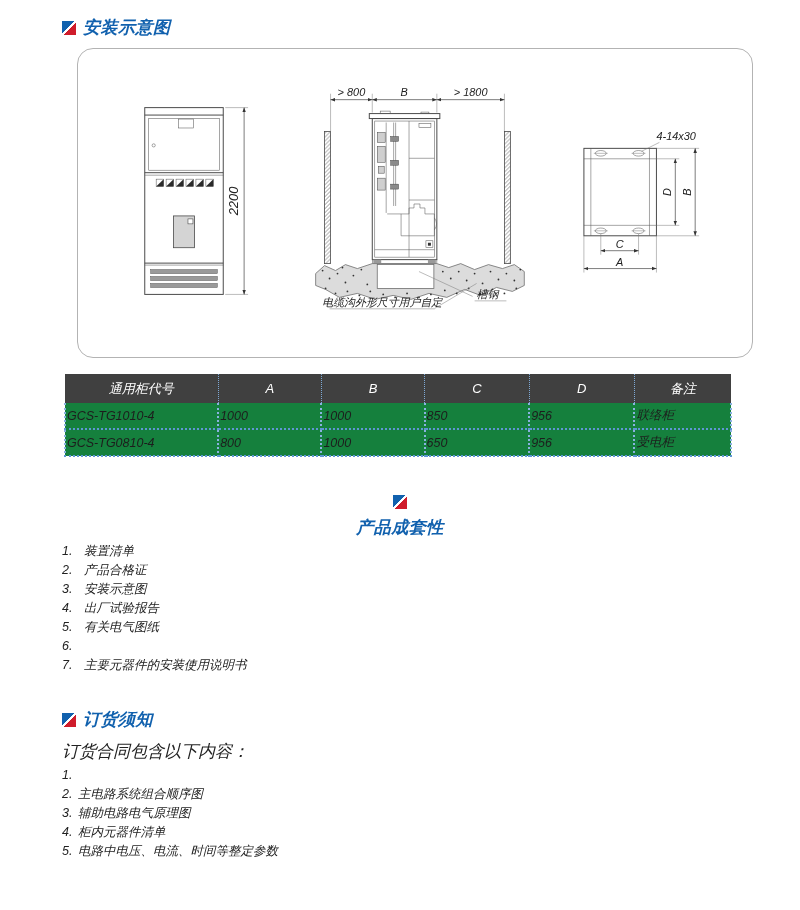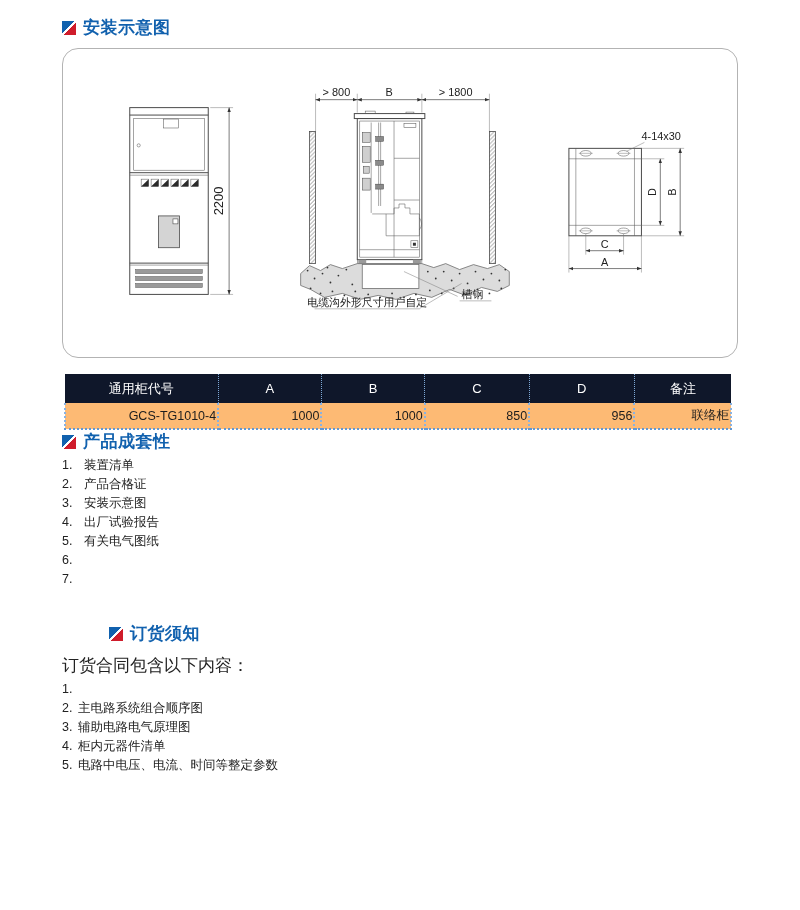"安装示意图" .page { font-style: none -> italic }
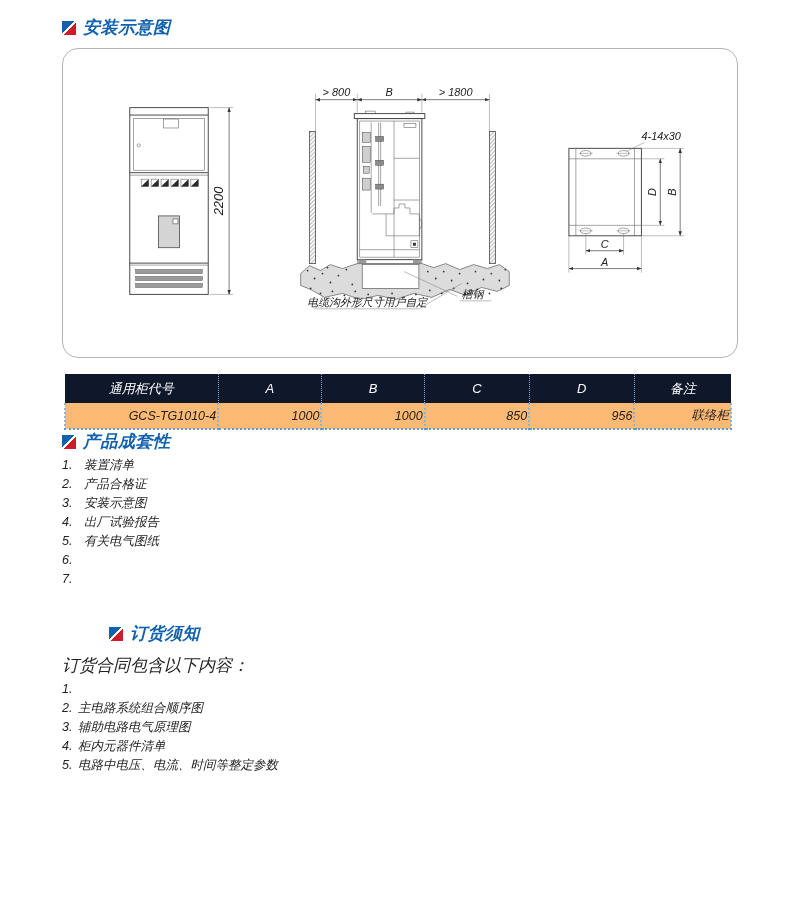"> 800" .diagram-panel { margin-left: none -> 15px }
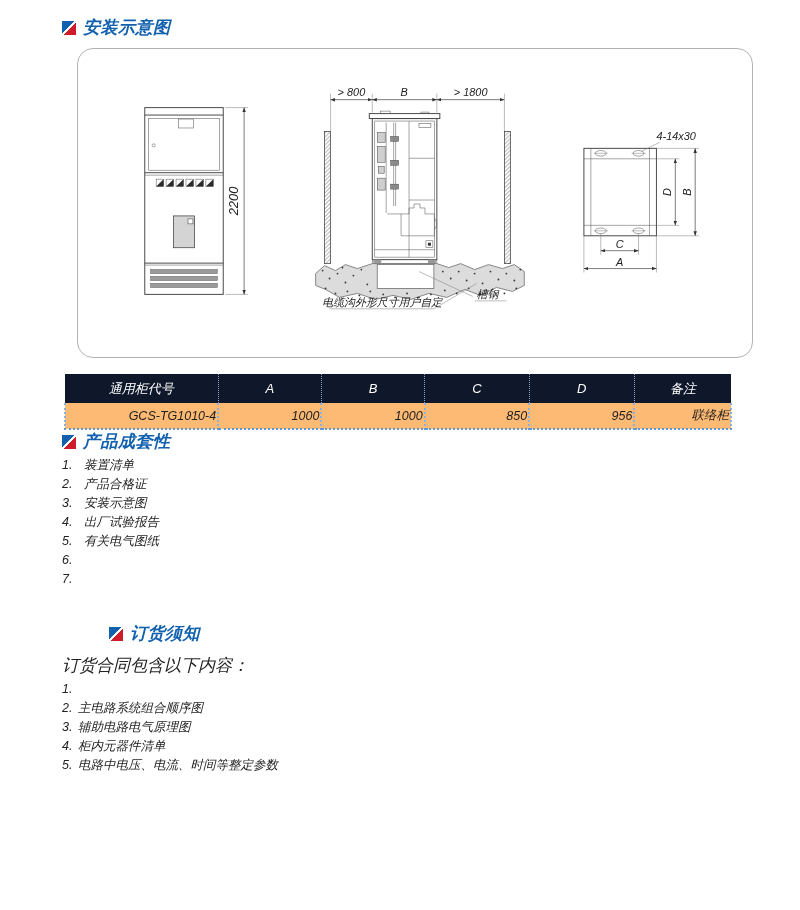"通用柜代号" table.spec th { background: #0f172a -> #404040 }
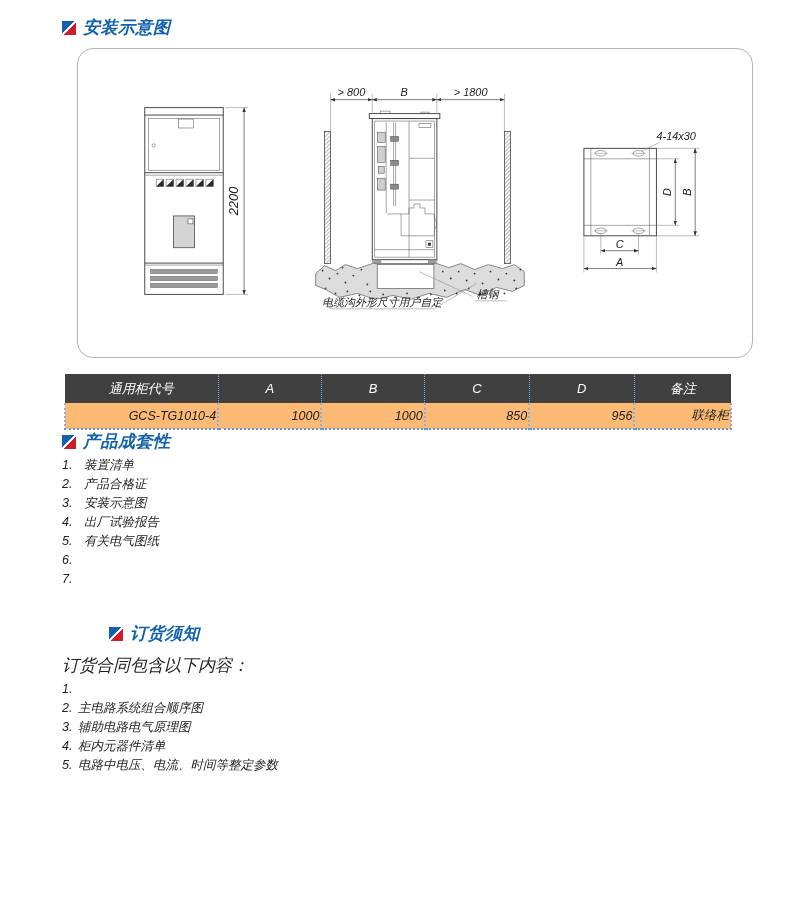"GCS-TG1010-4" table.spec td { background: #fdba74 -> #15803d; text-align: right -> left }
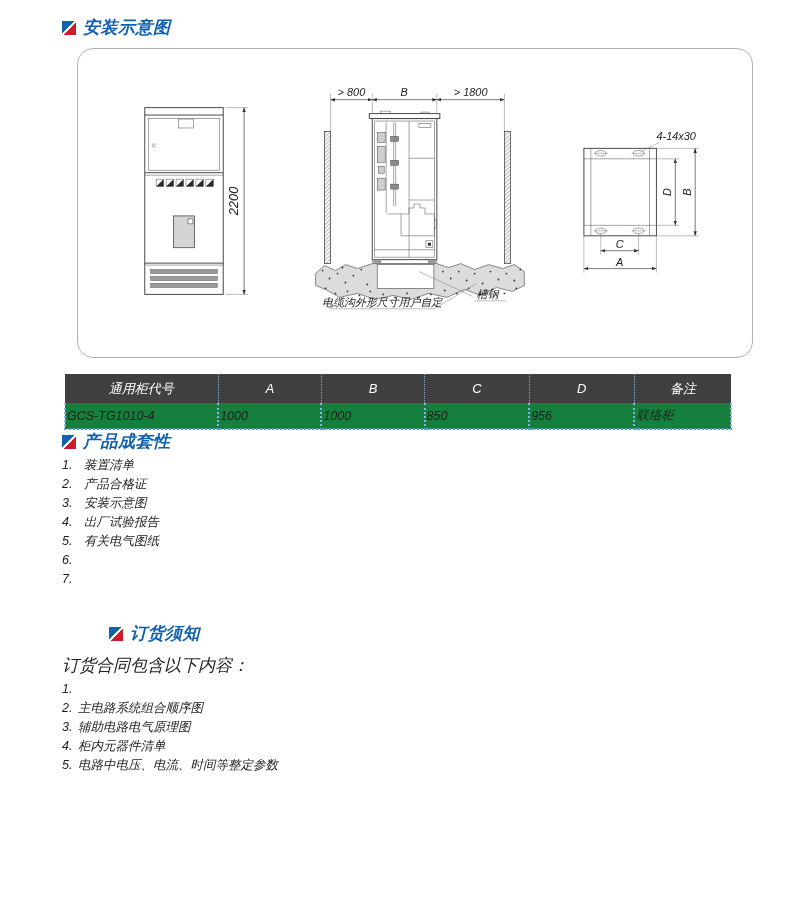"GCS-TG0810-4" tr { html: none -> <tr> <td>GCS-TG0810-4</td> <td>800</td> <td>1000</td> <td>650</td> <td>956</td> <td>受电柜</td> </tr> }
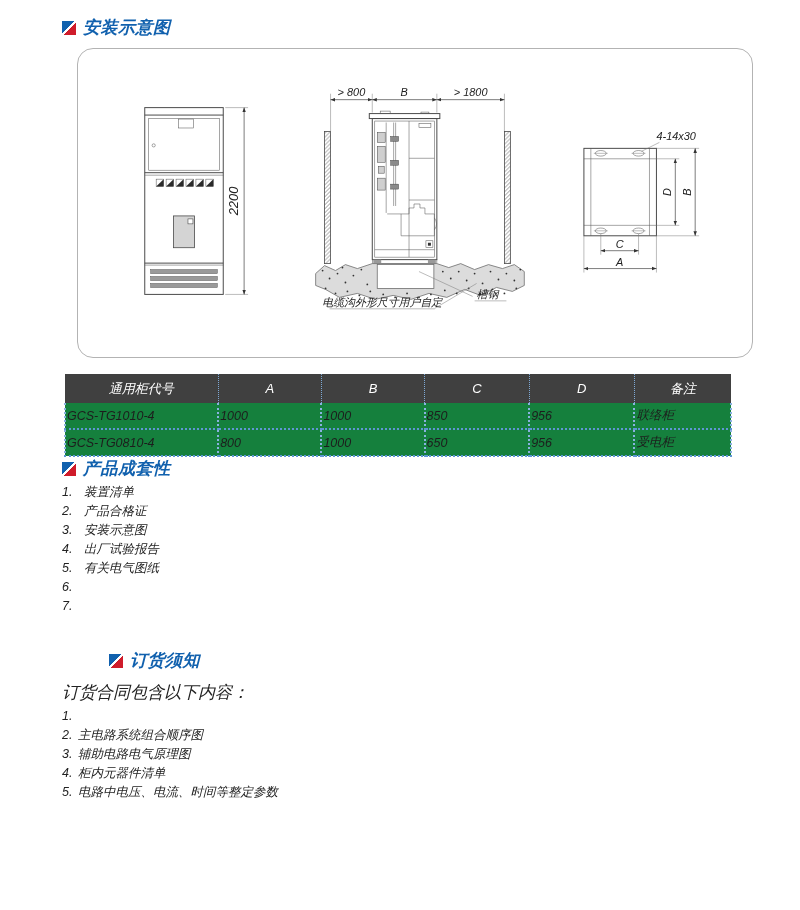"产品成套性" .sec2 { flex-direction: none -> column; margin-top: none -> 38px }
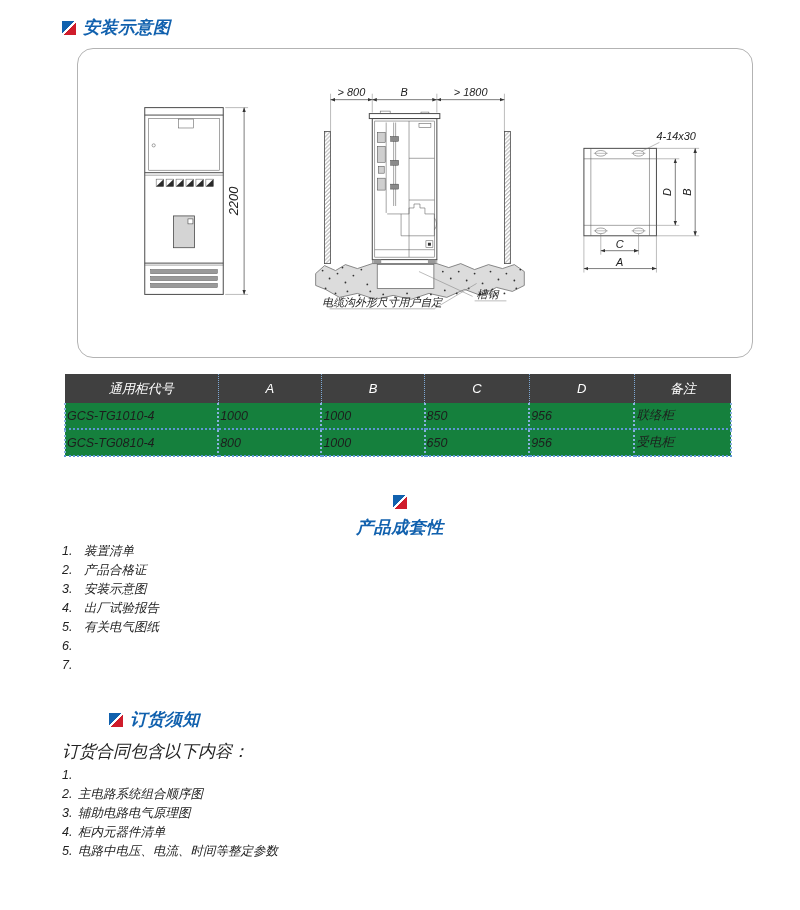"主要元器件的安装使用说明书" span { html: none -> <span>主要元器件的安装使用说明书</span> }
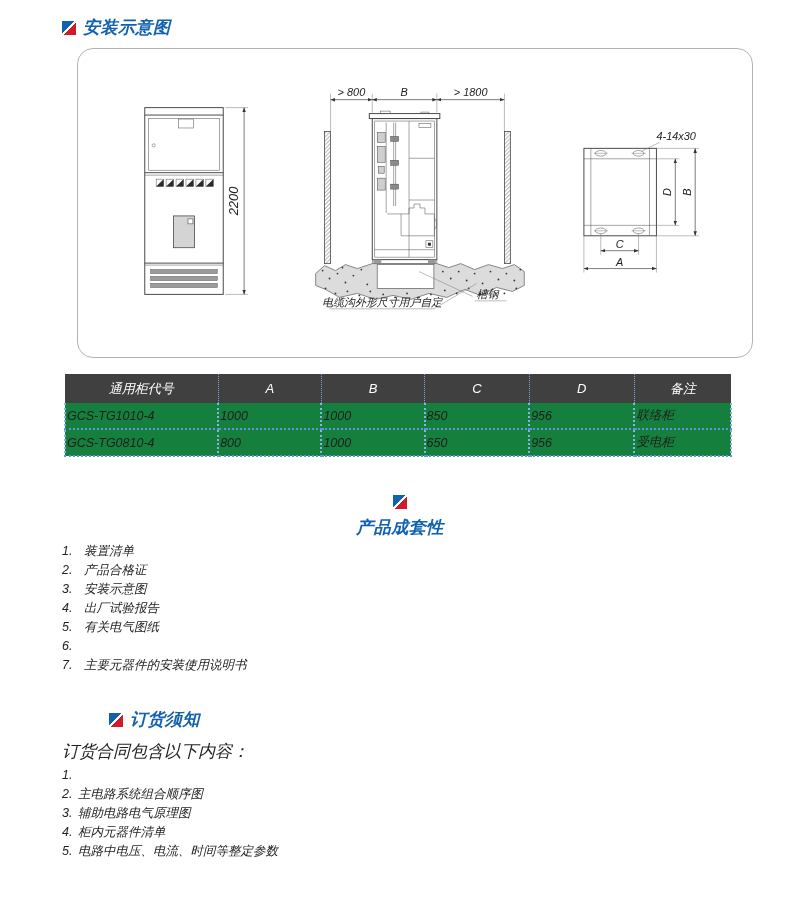"订货须知" .sec3 { margin-left: 47px -> none }
